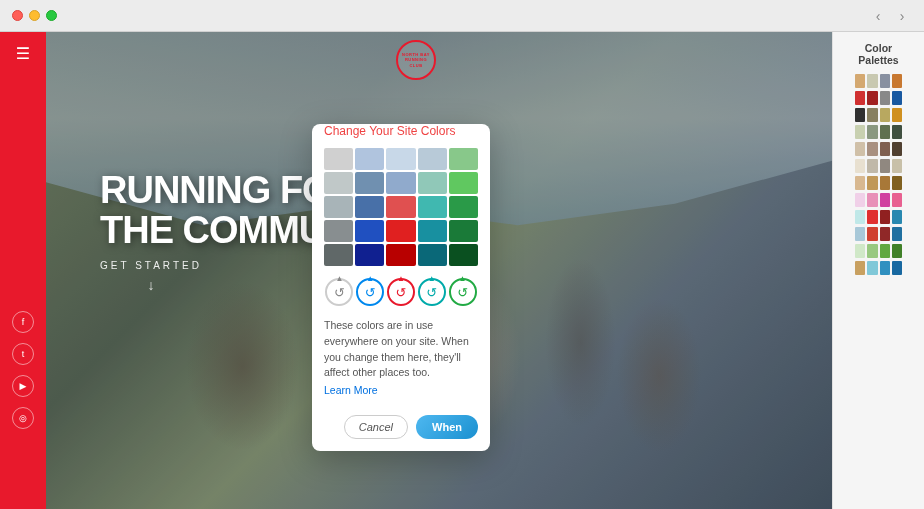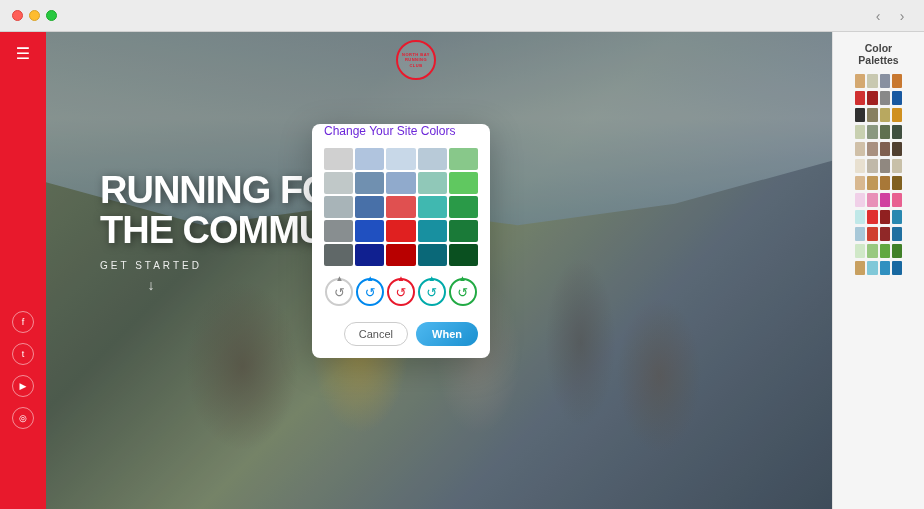"Change Your Site Colors" .dialog-subtitle { color: #6d28d9 -> #ef4444 }
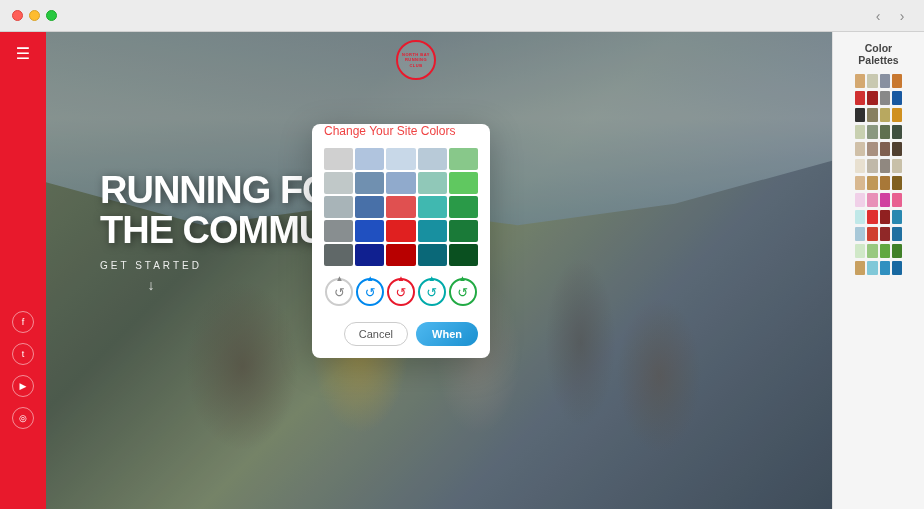"These colors are in use" div.dialog-description { html: none -> <div> <span>These colors are in use everywhere on your site. When you change them here, they'll affect other places too.</span> <span>Learn More</span> </div> }
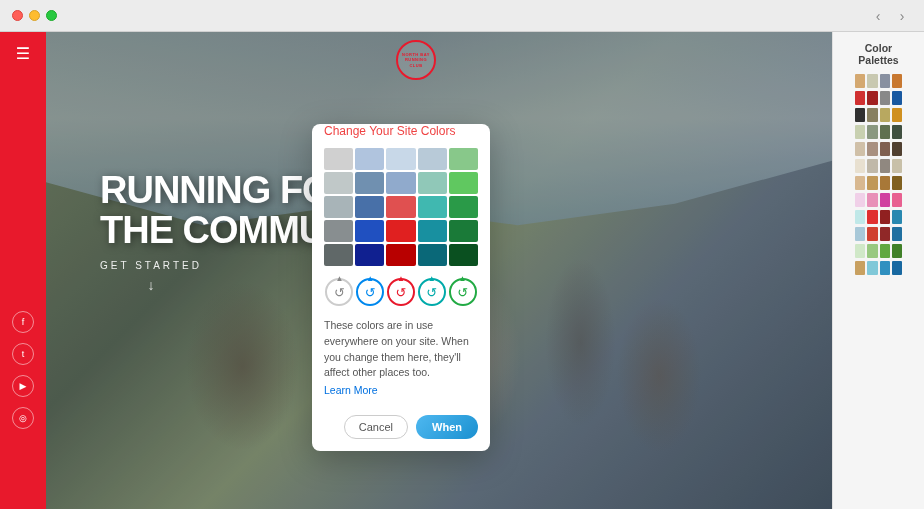"Cancel" .btn-cancel { font-style: none -> italic }
